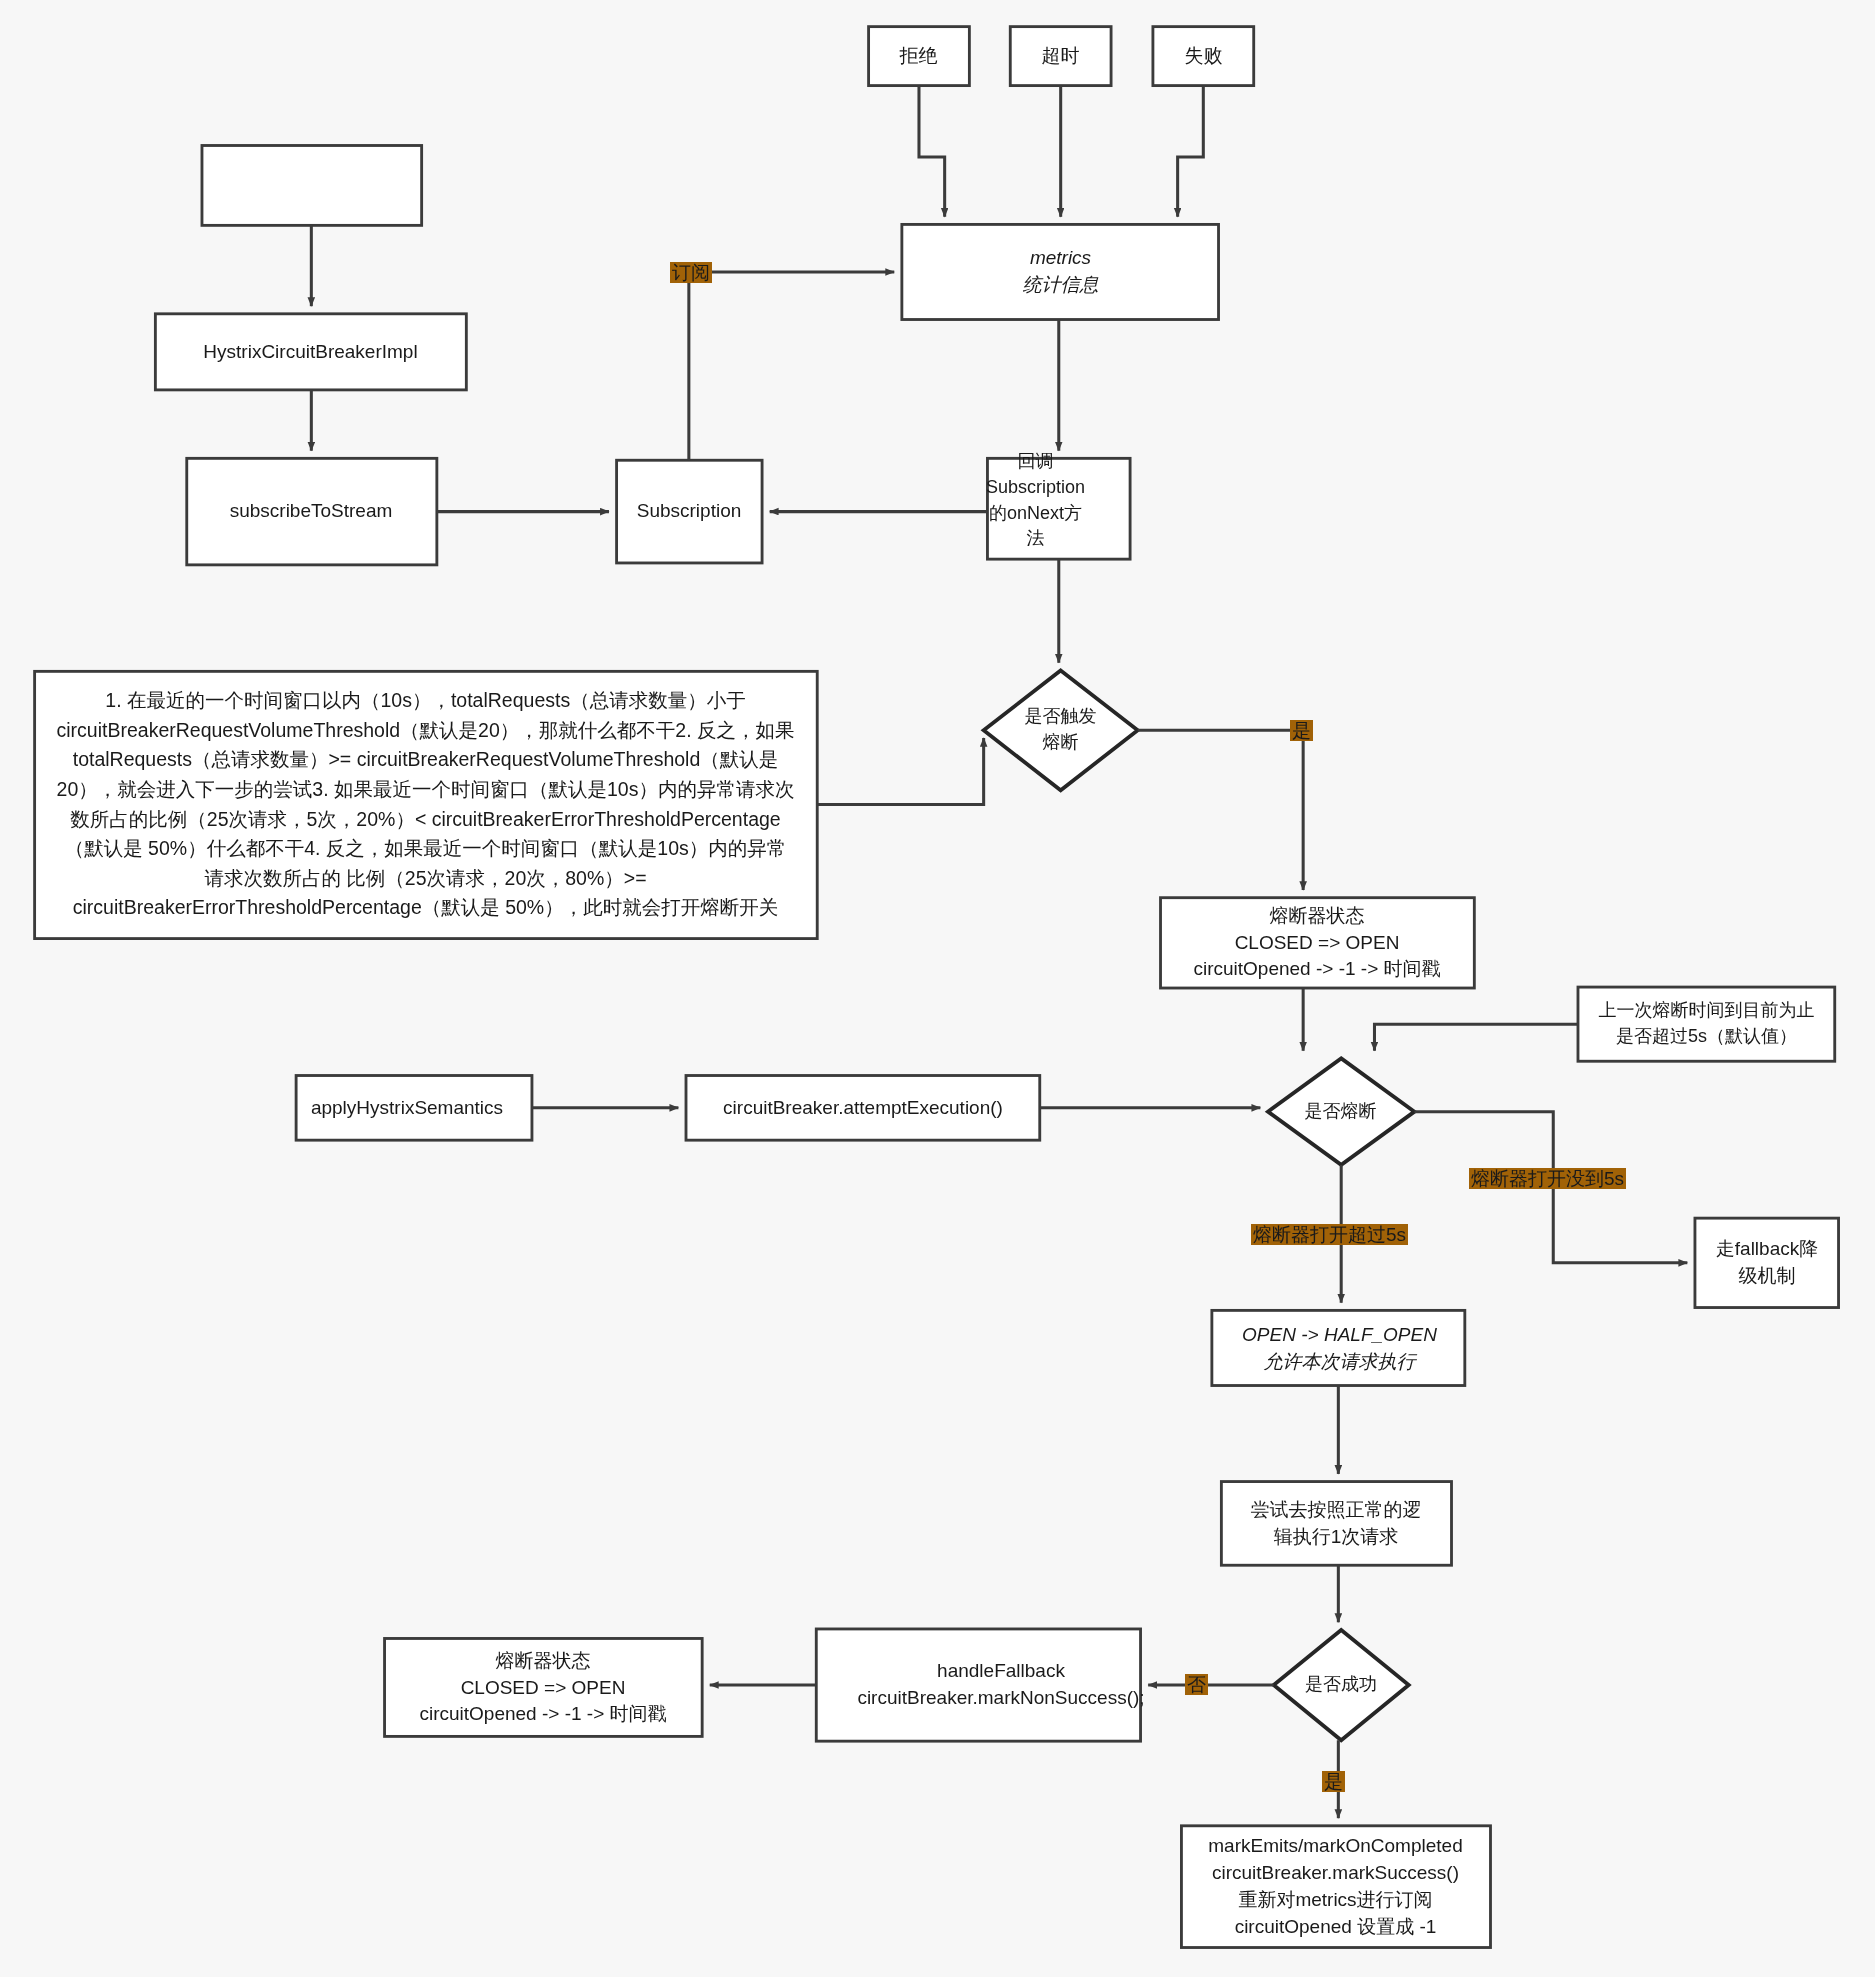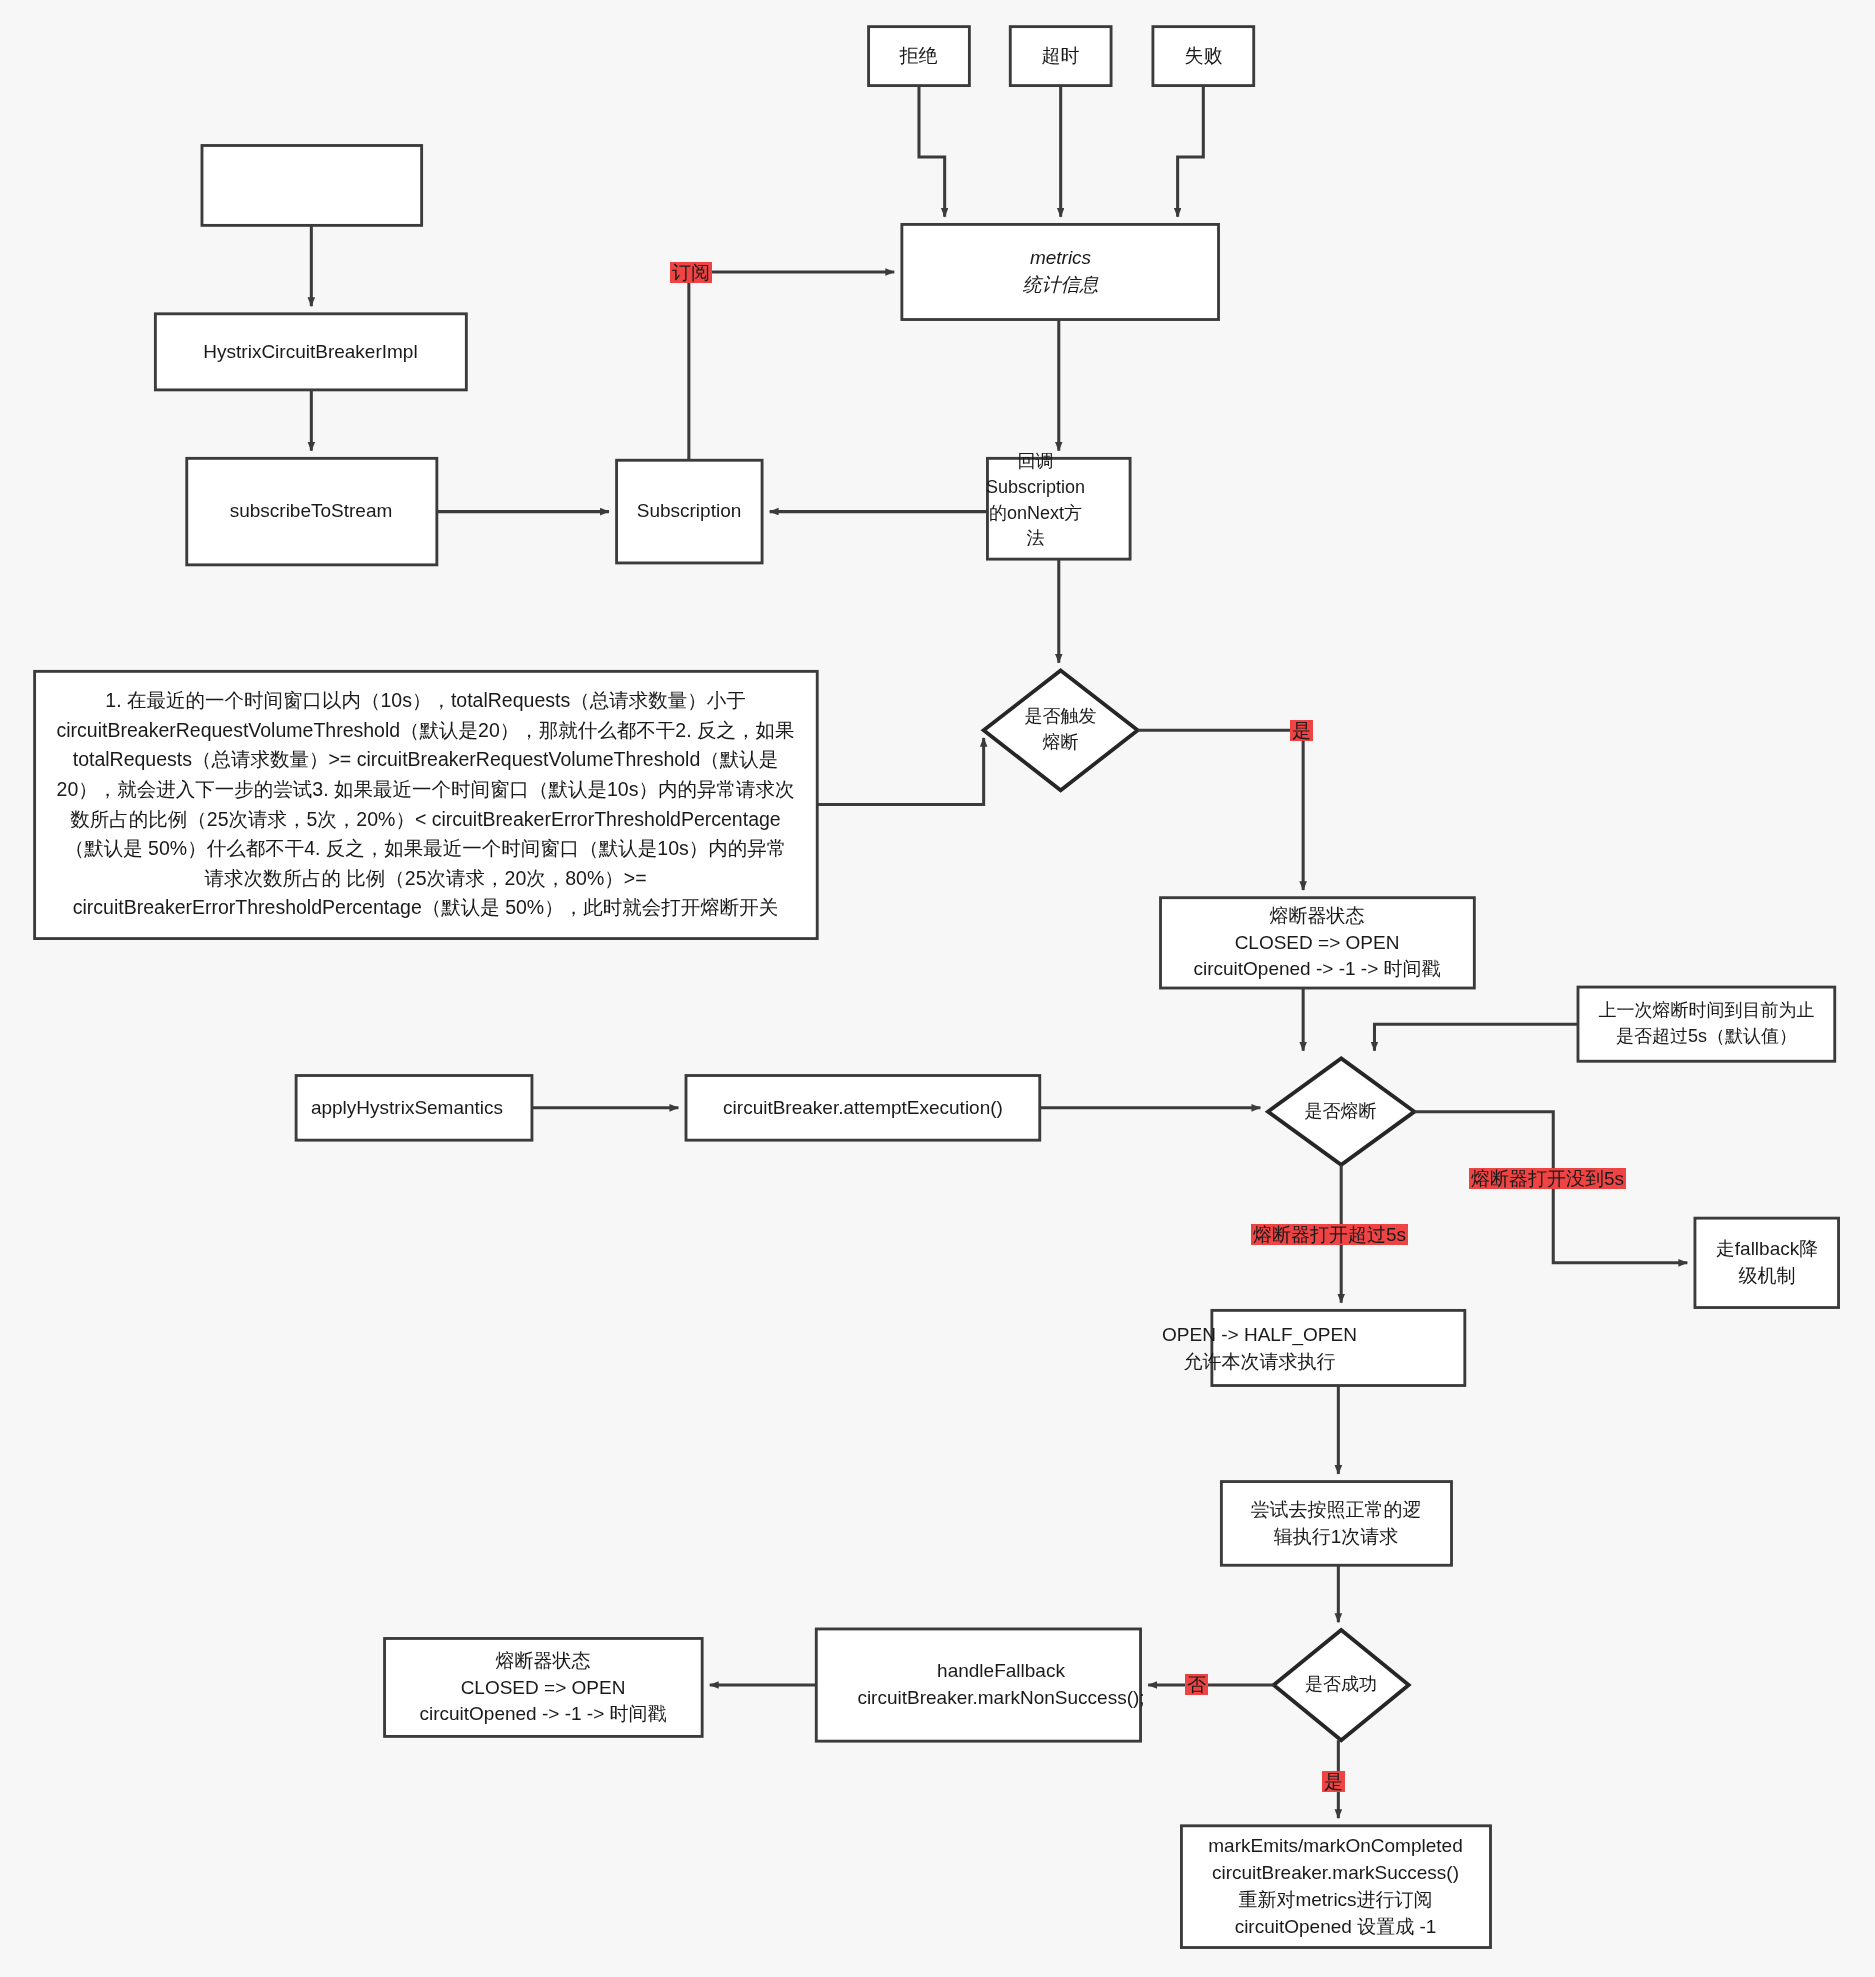"订阅" .edge-label { background: #ef4444 -> #a16207 }
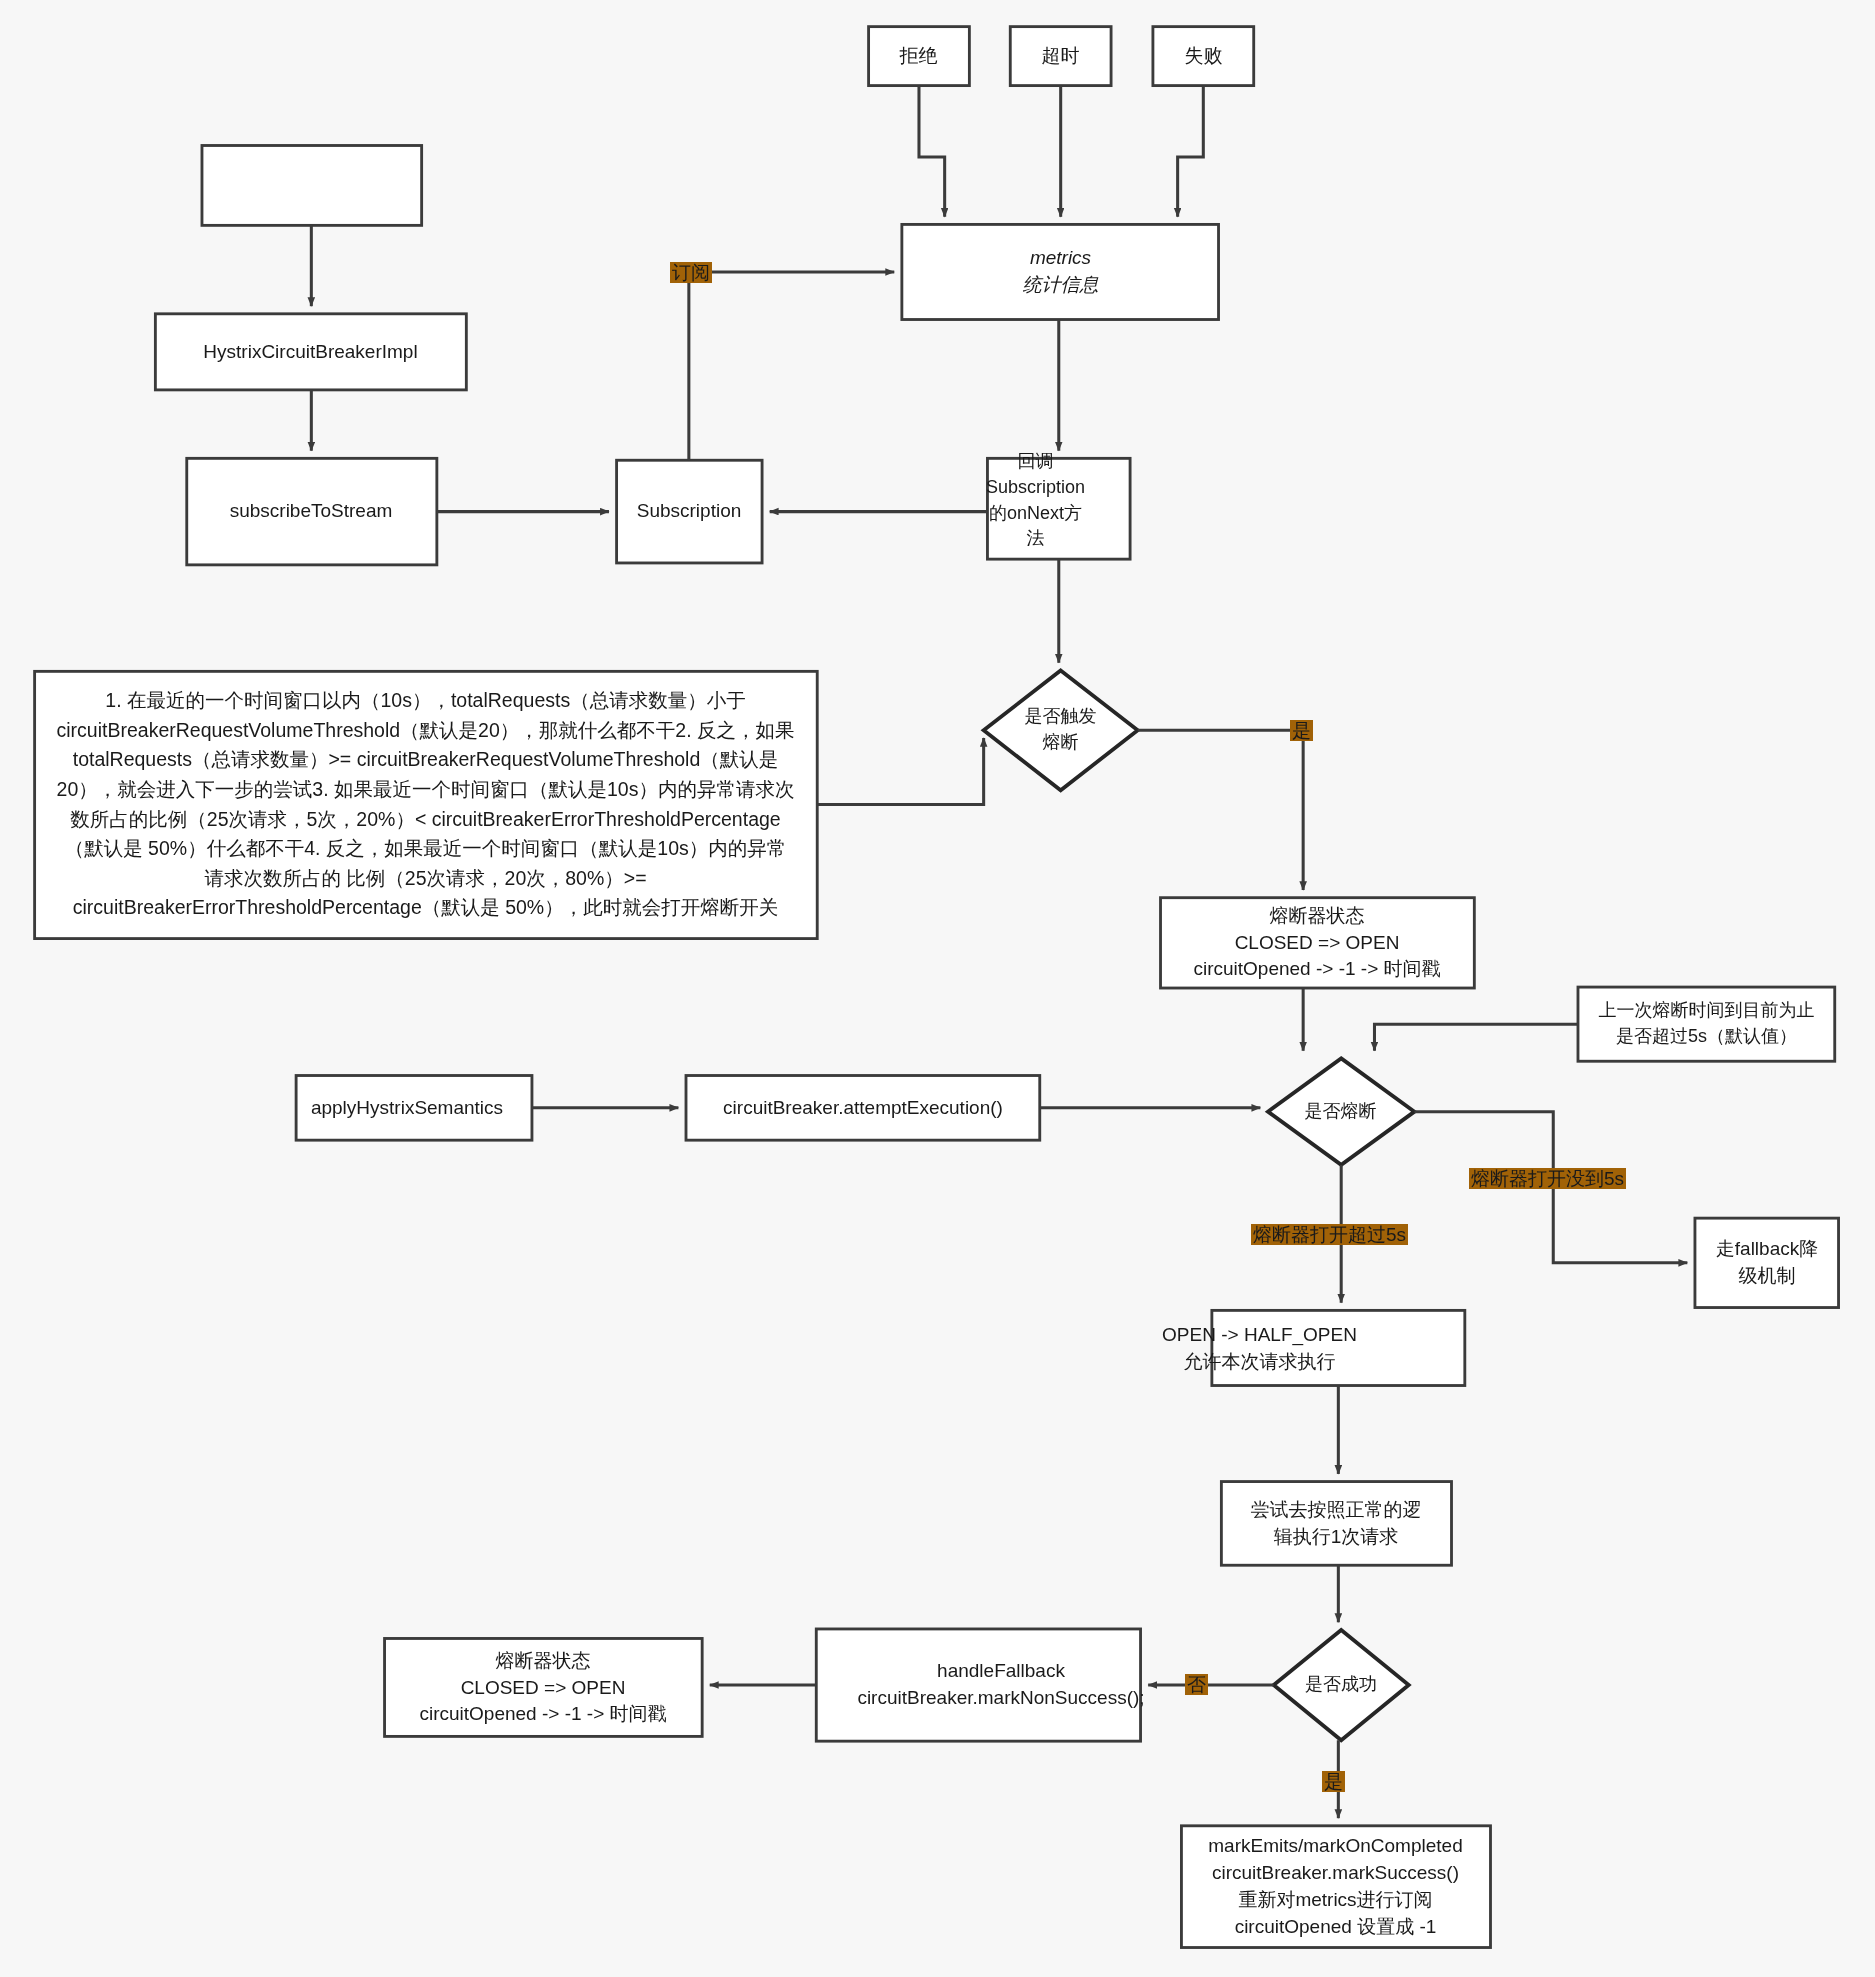"OPEN -> HALF_OPEN" div.node-label { font-style: none -> italic; left: 1148px -> 1228px }
